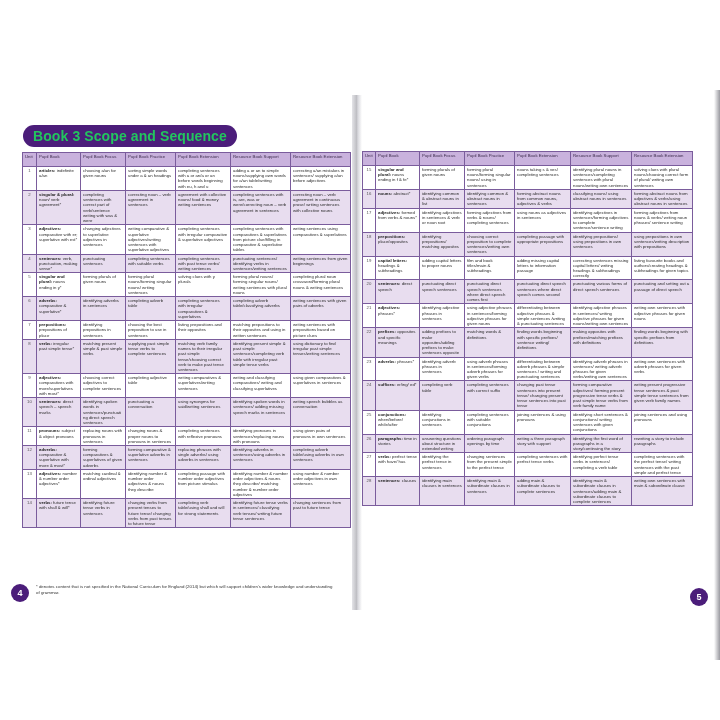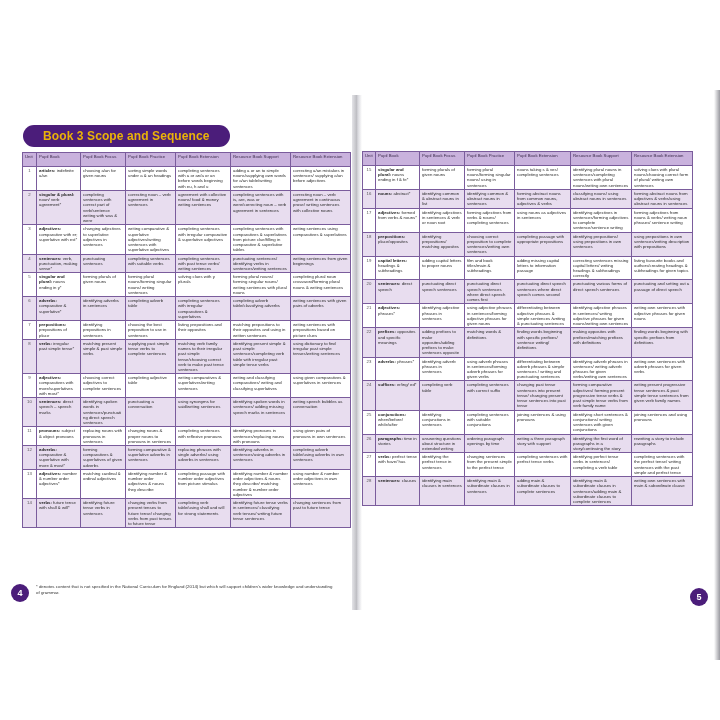"Book 3 Scope and Sequence" .title-pill { color: #eab308 -> #22c55e; font-size: 12px -> 14px; padding: 0 20px -> 0 10px }
